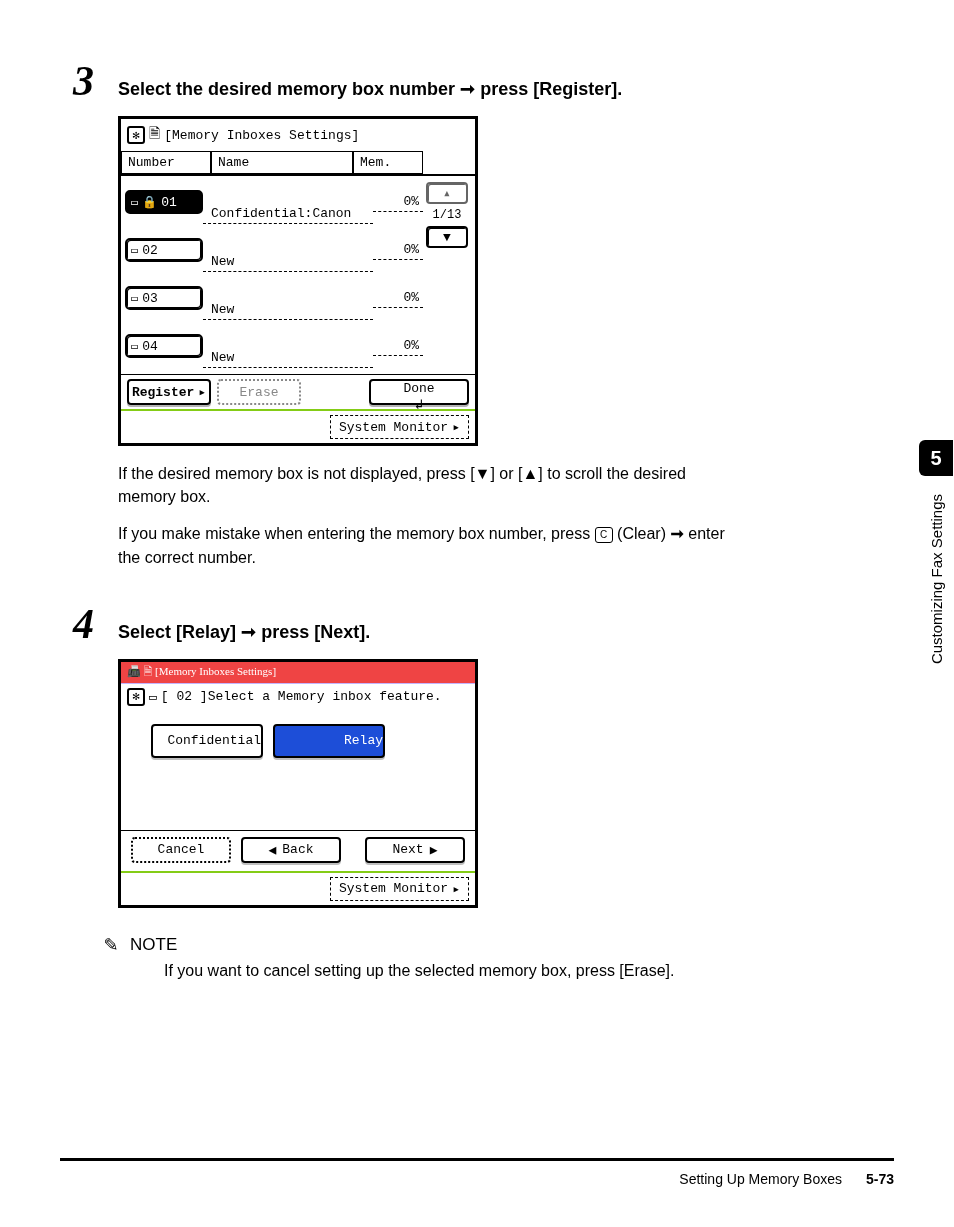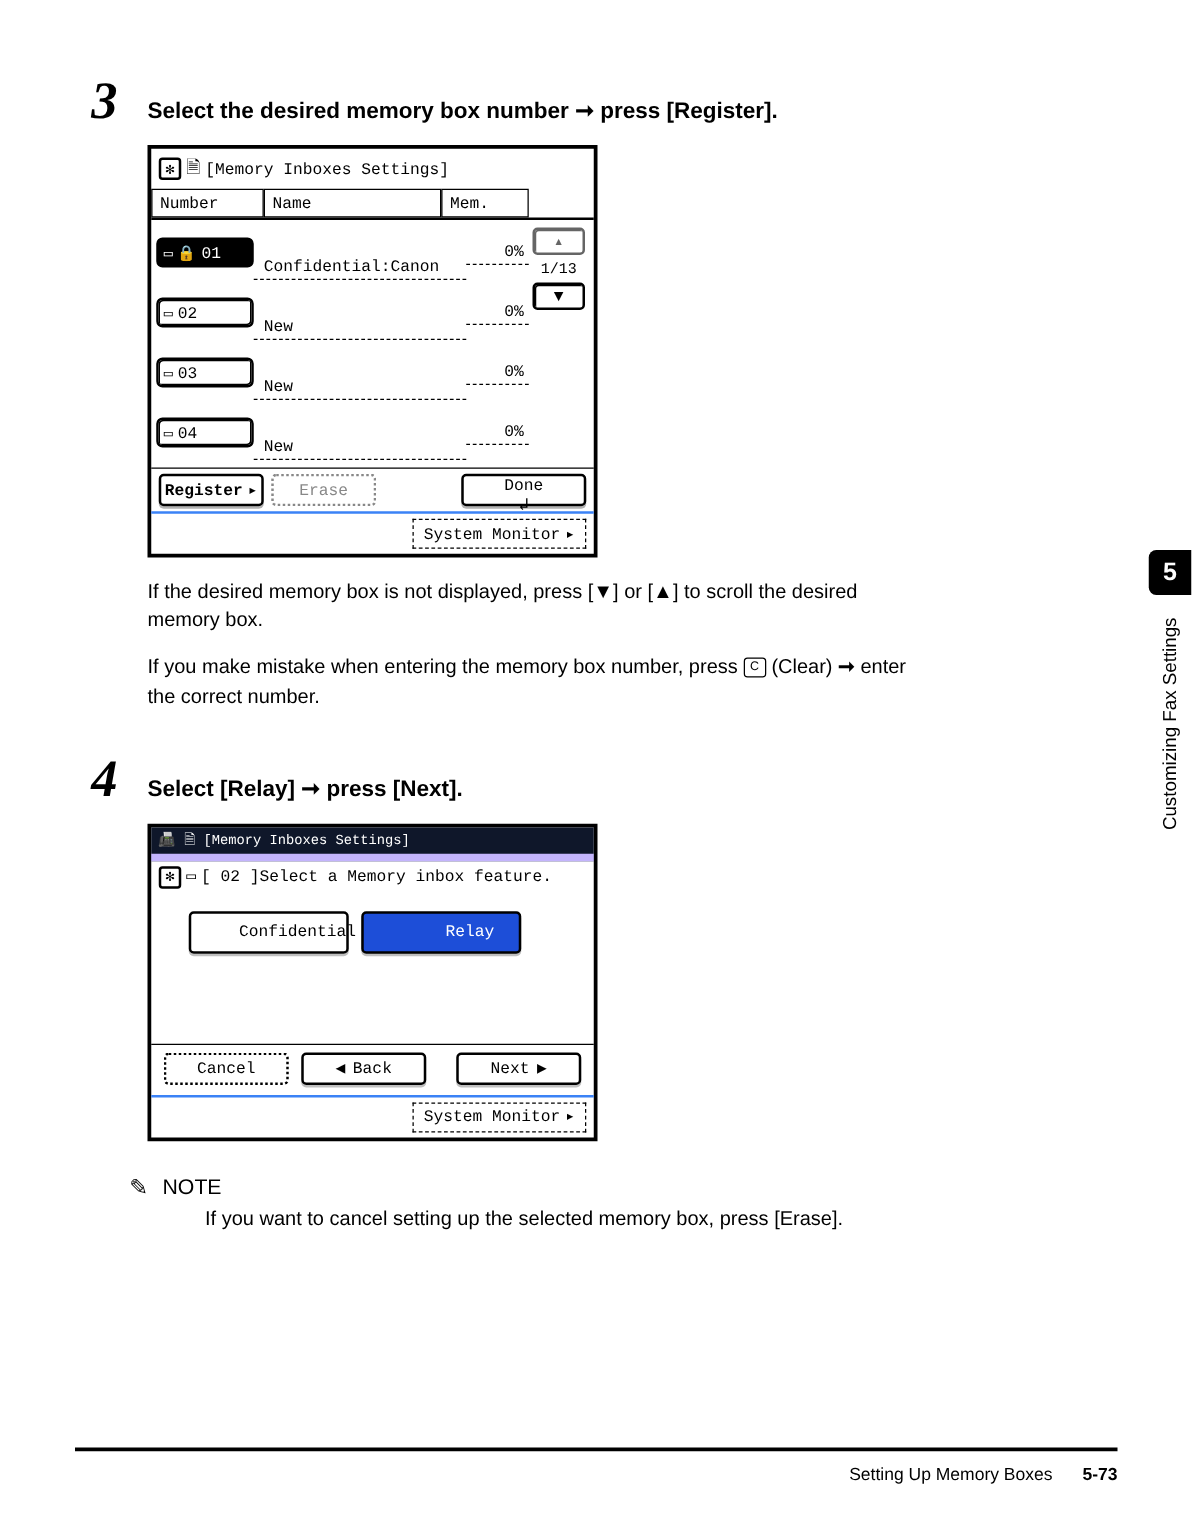"System Monitor" .sysmon-row { border-top: 2px solid #3b82f6 -> 2px solid #84cc16 }
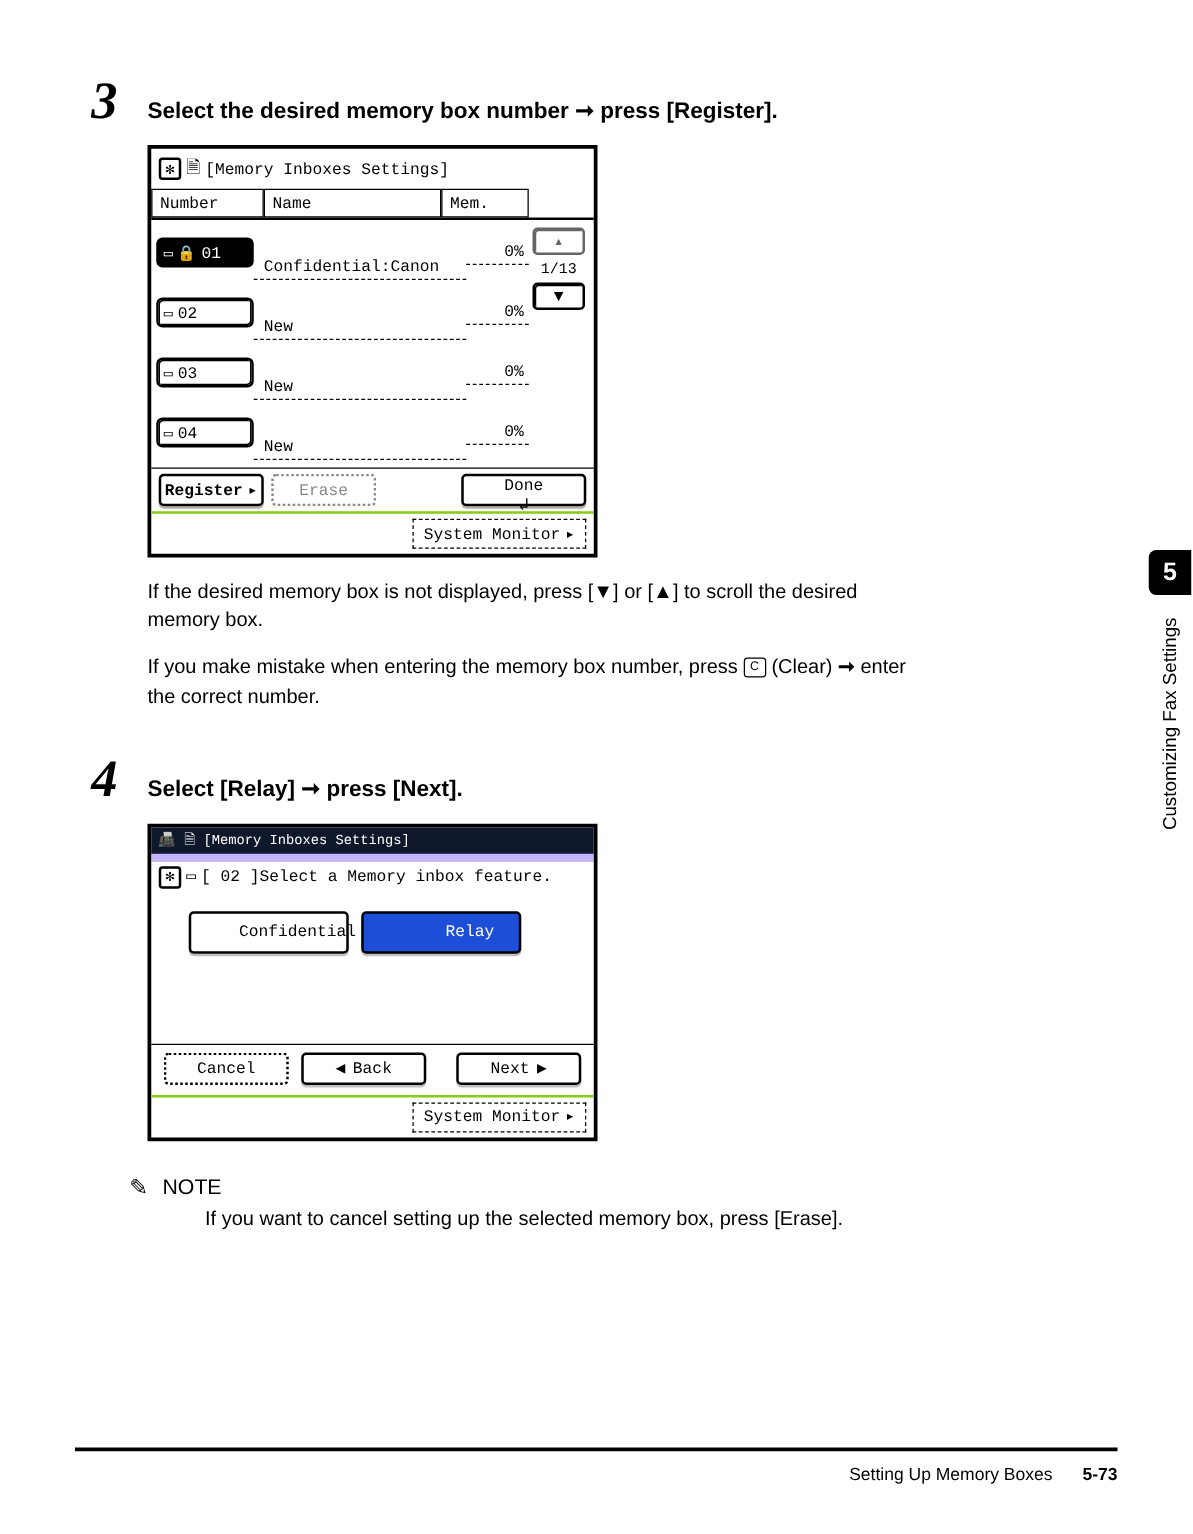"📠 🗎 [Memory Inboxes Settings]" div { background: #0f172a -> #ef4444; border-bottom: 6px solid #c4b5fd -> 1px solid #c4b5fd; font-family: none -> Liberation Serif, serif }
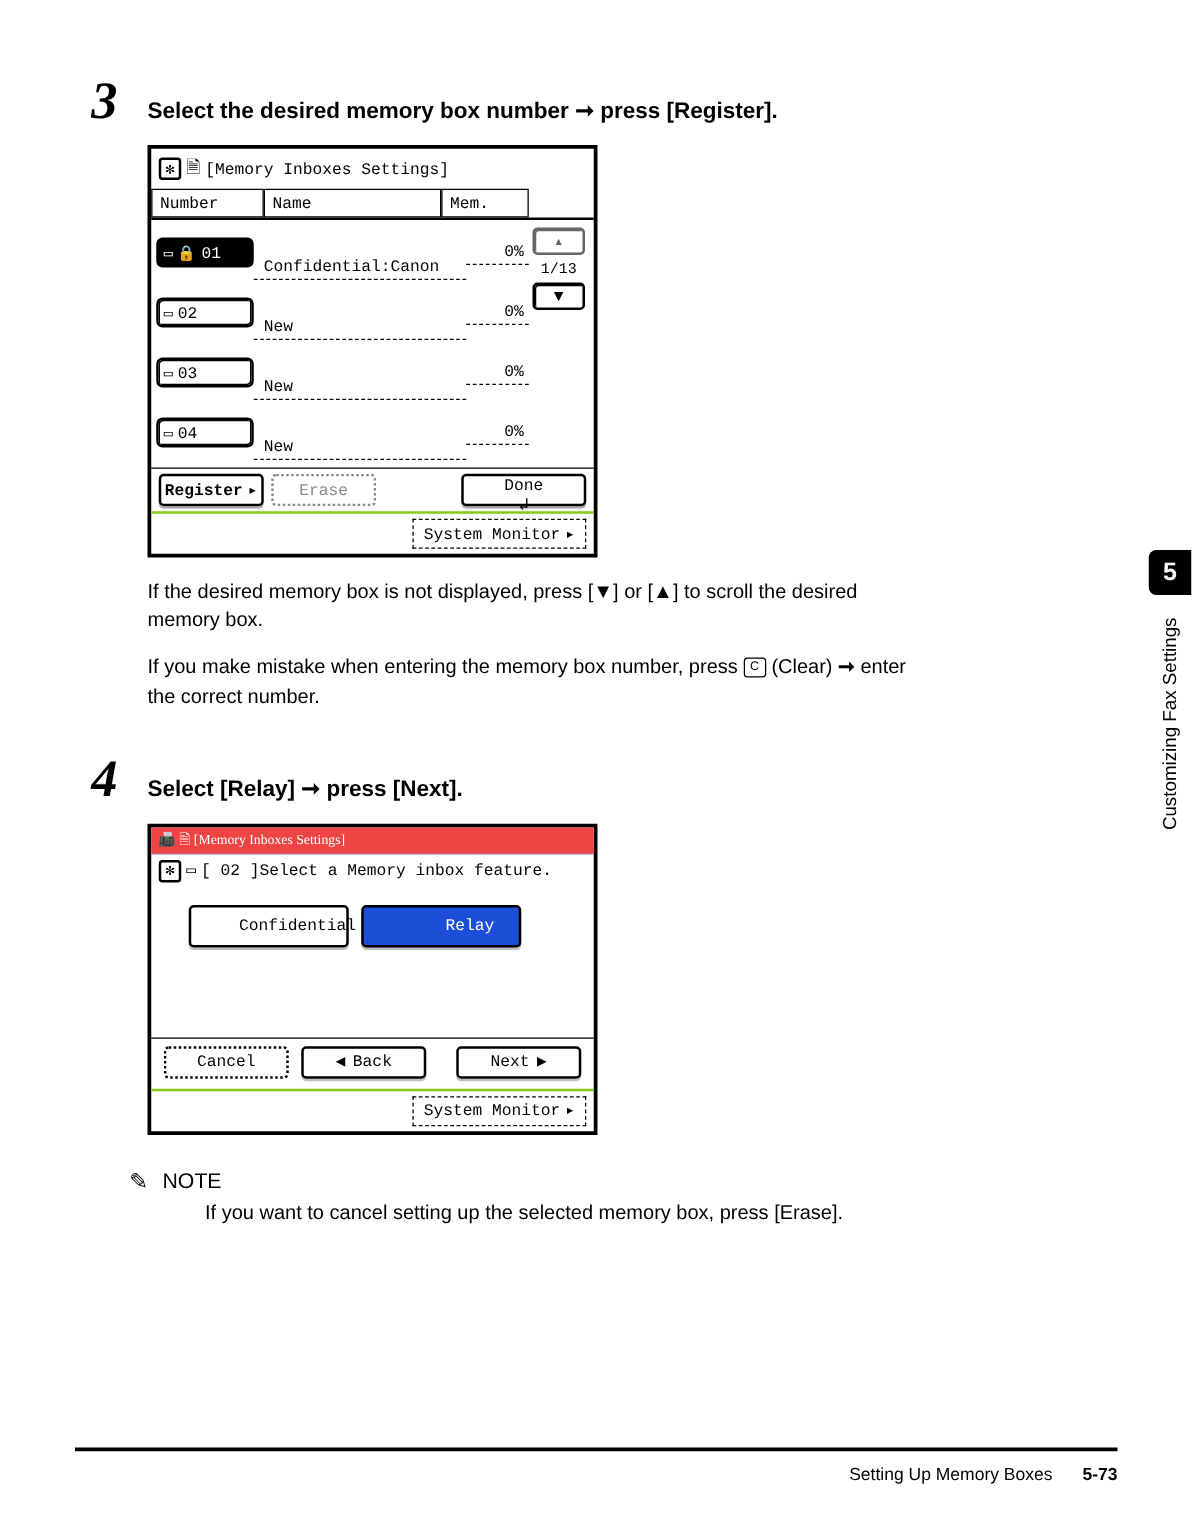"Confidential" .feat-btn { justify-content: center -> flex-end; width: 128px -> 112px }
